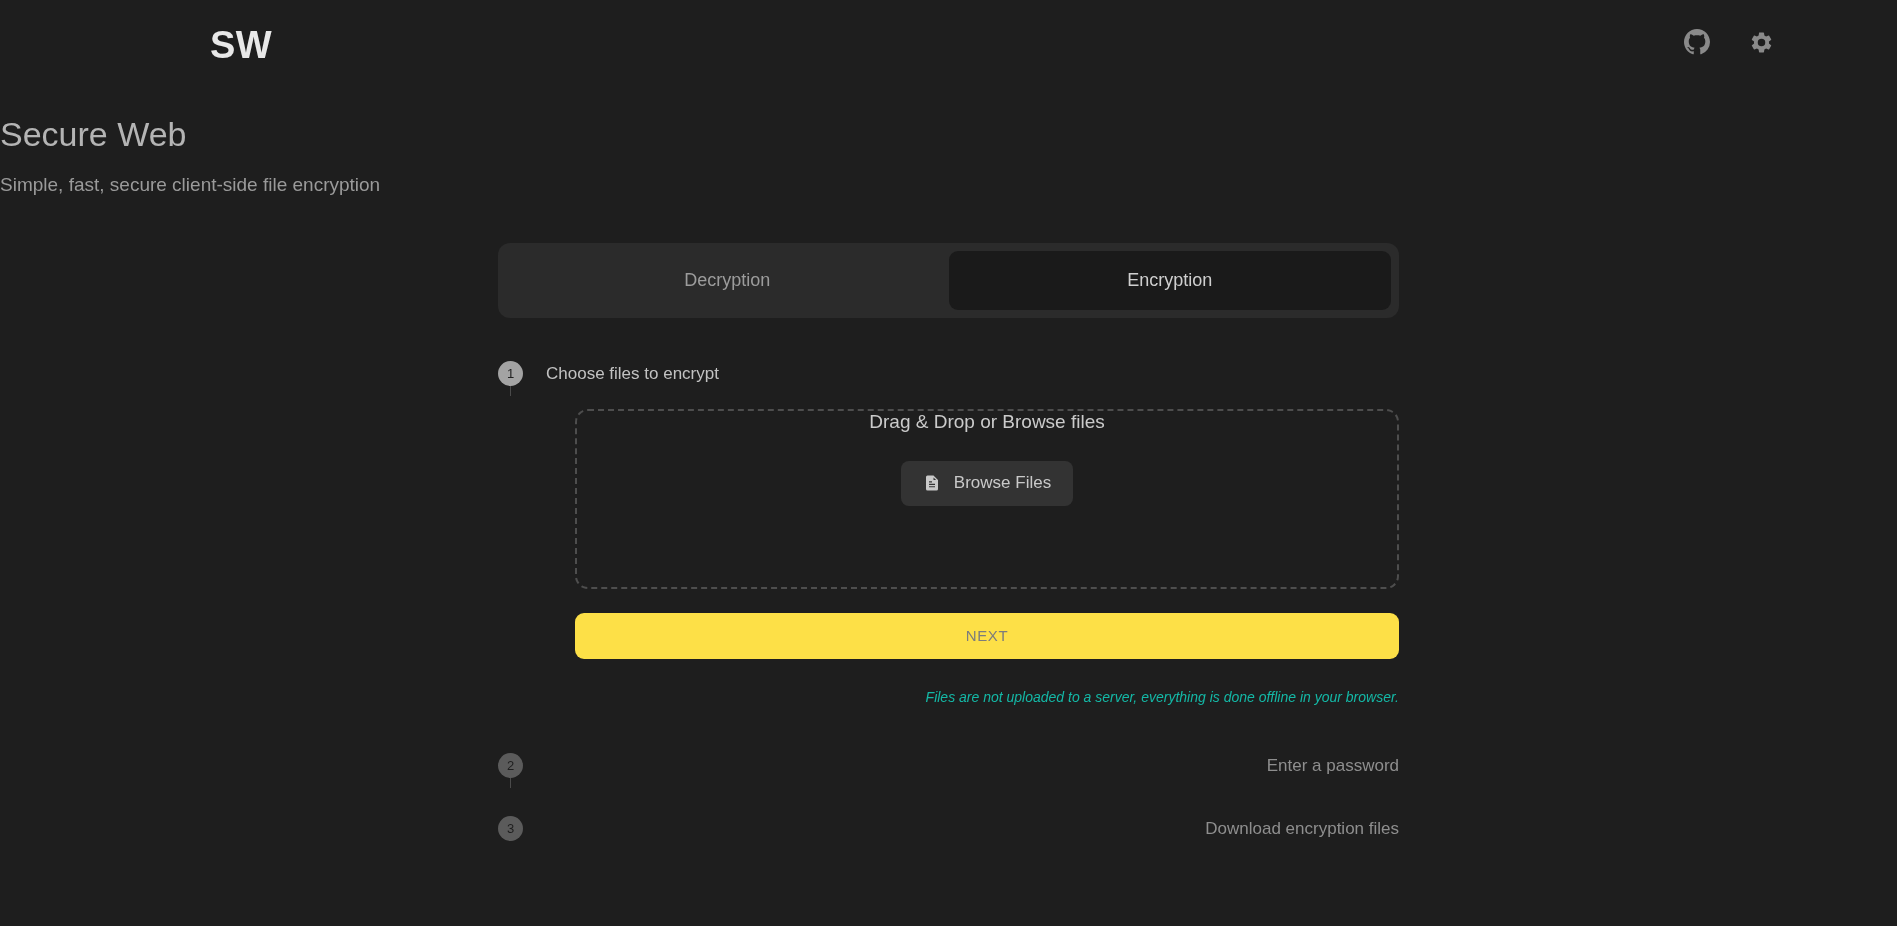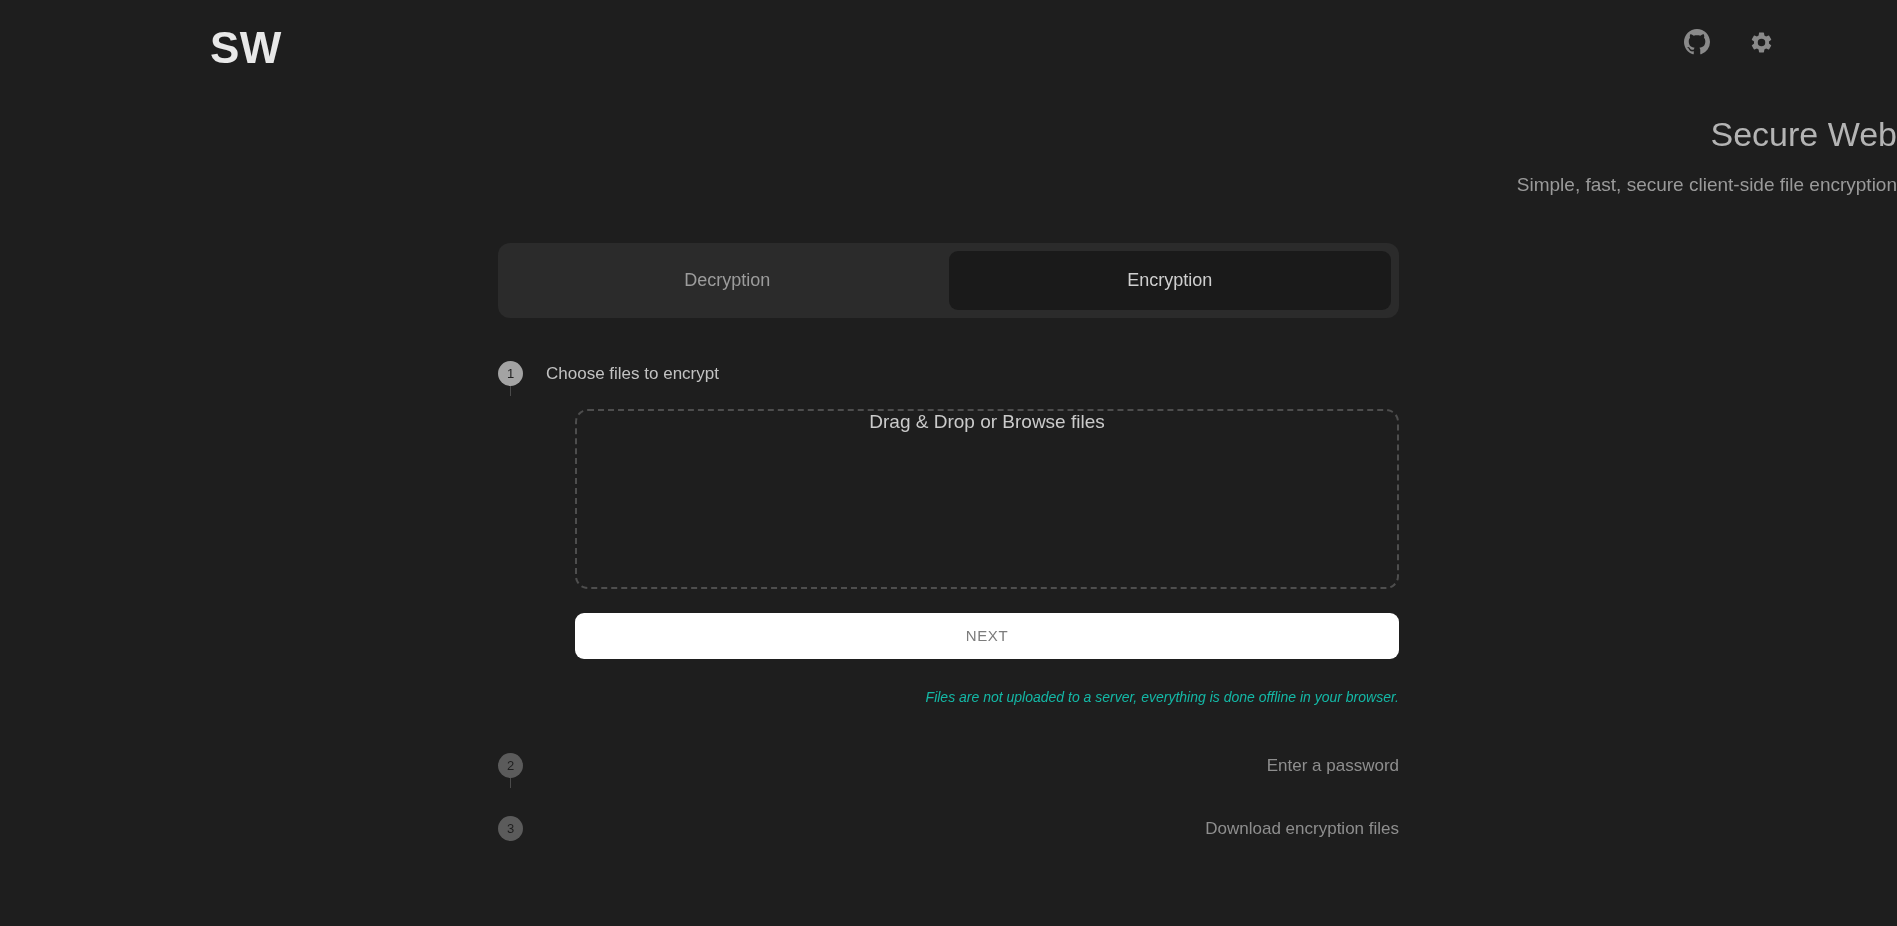"SW" .brand-logo { font-size: 44px -> 38px }
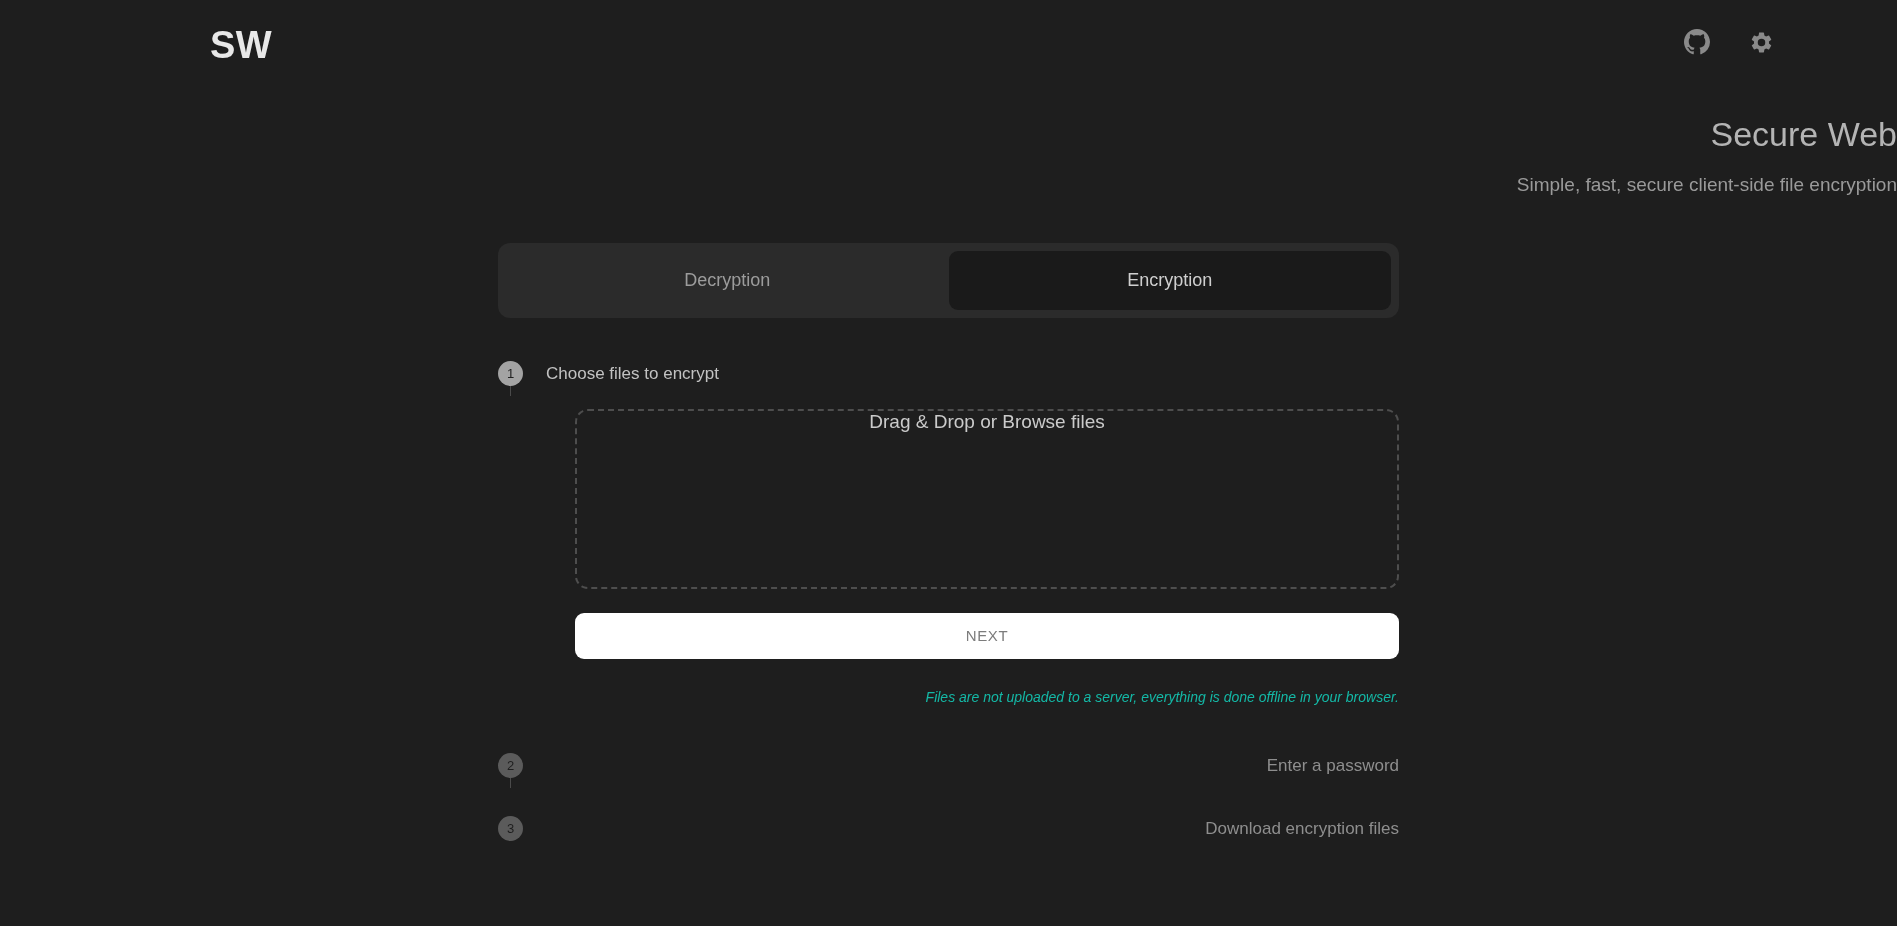"Secure Web" .hero { padding-left: 8px -> none; text-align: right -> left }
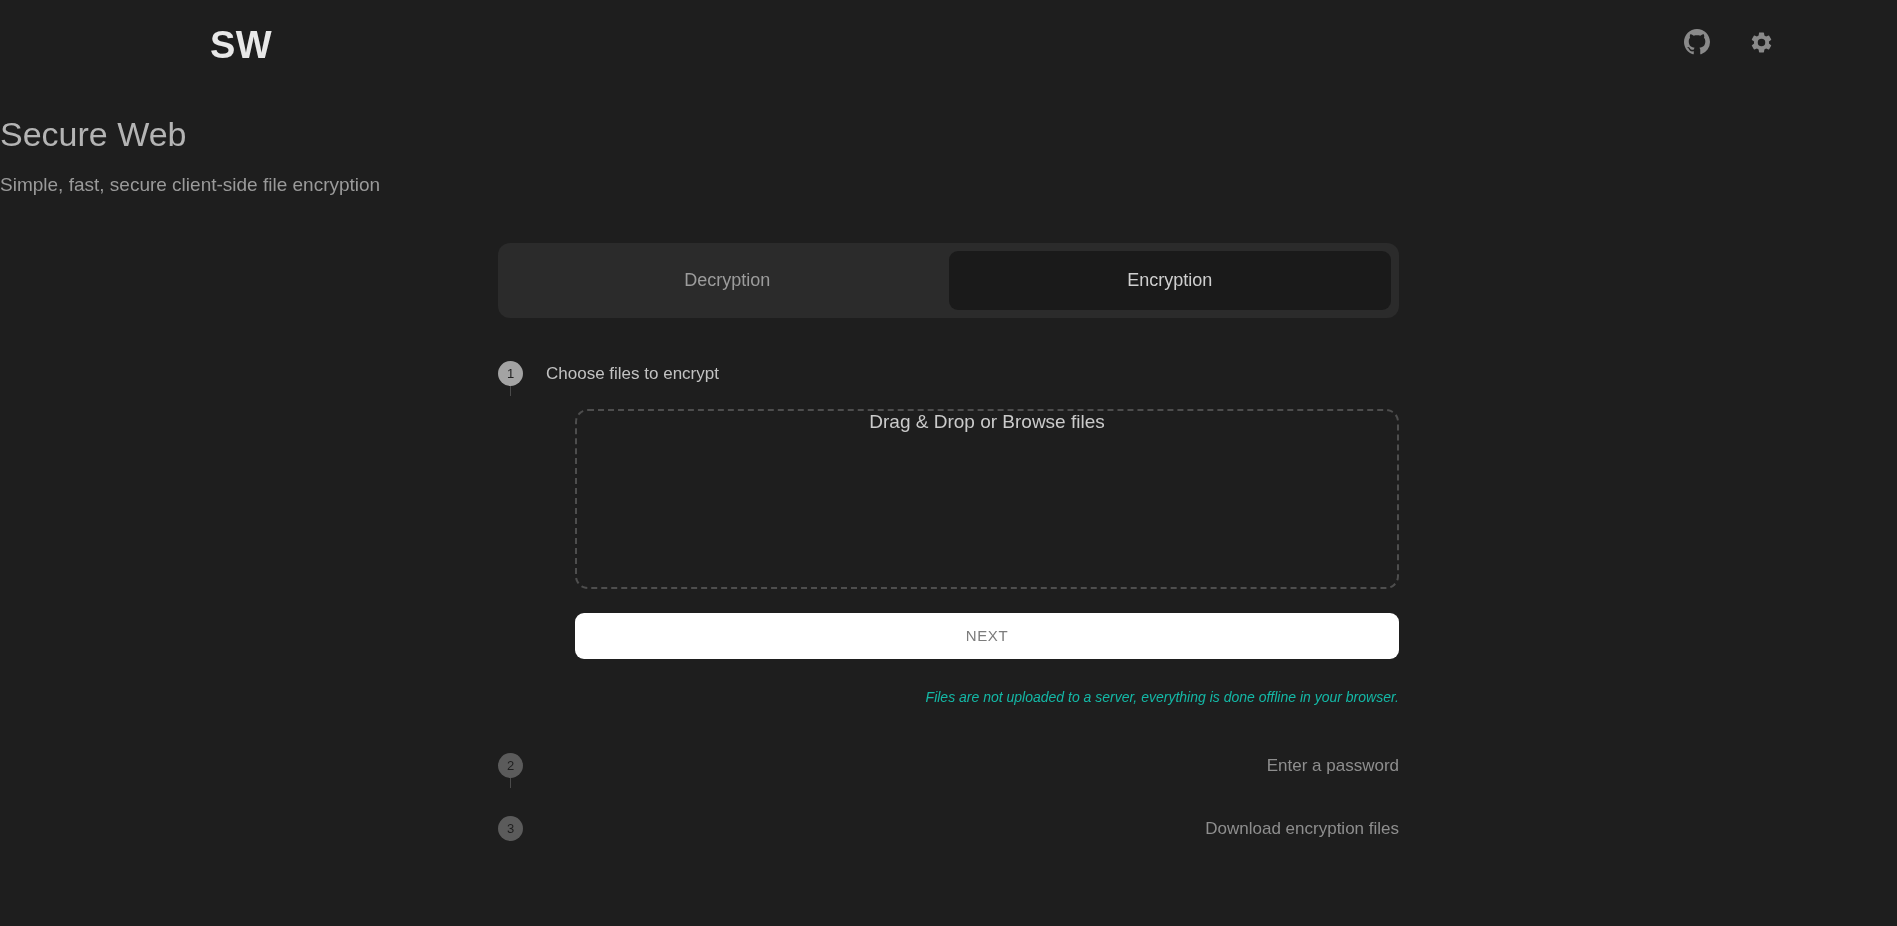"Browse Files" button.browse-btn { html: none -> <button> <span> <svg> <path></path> </svg> </span> <span>Browse Files</span> </button> }
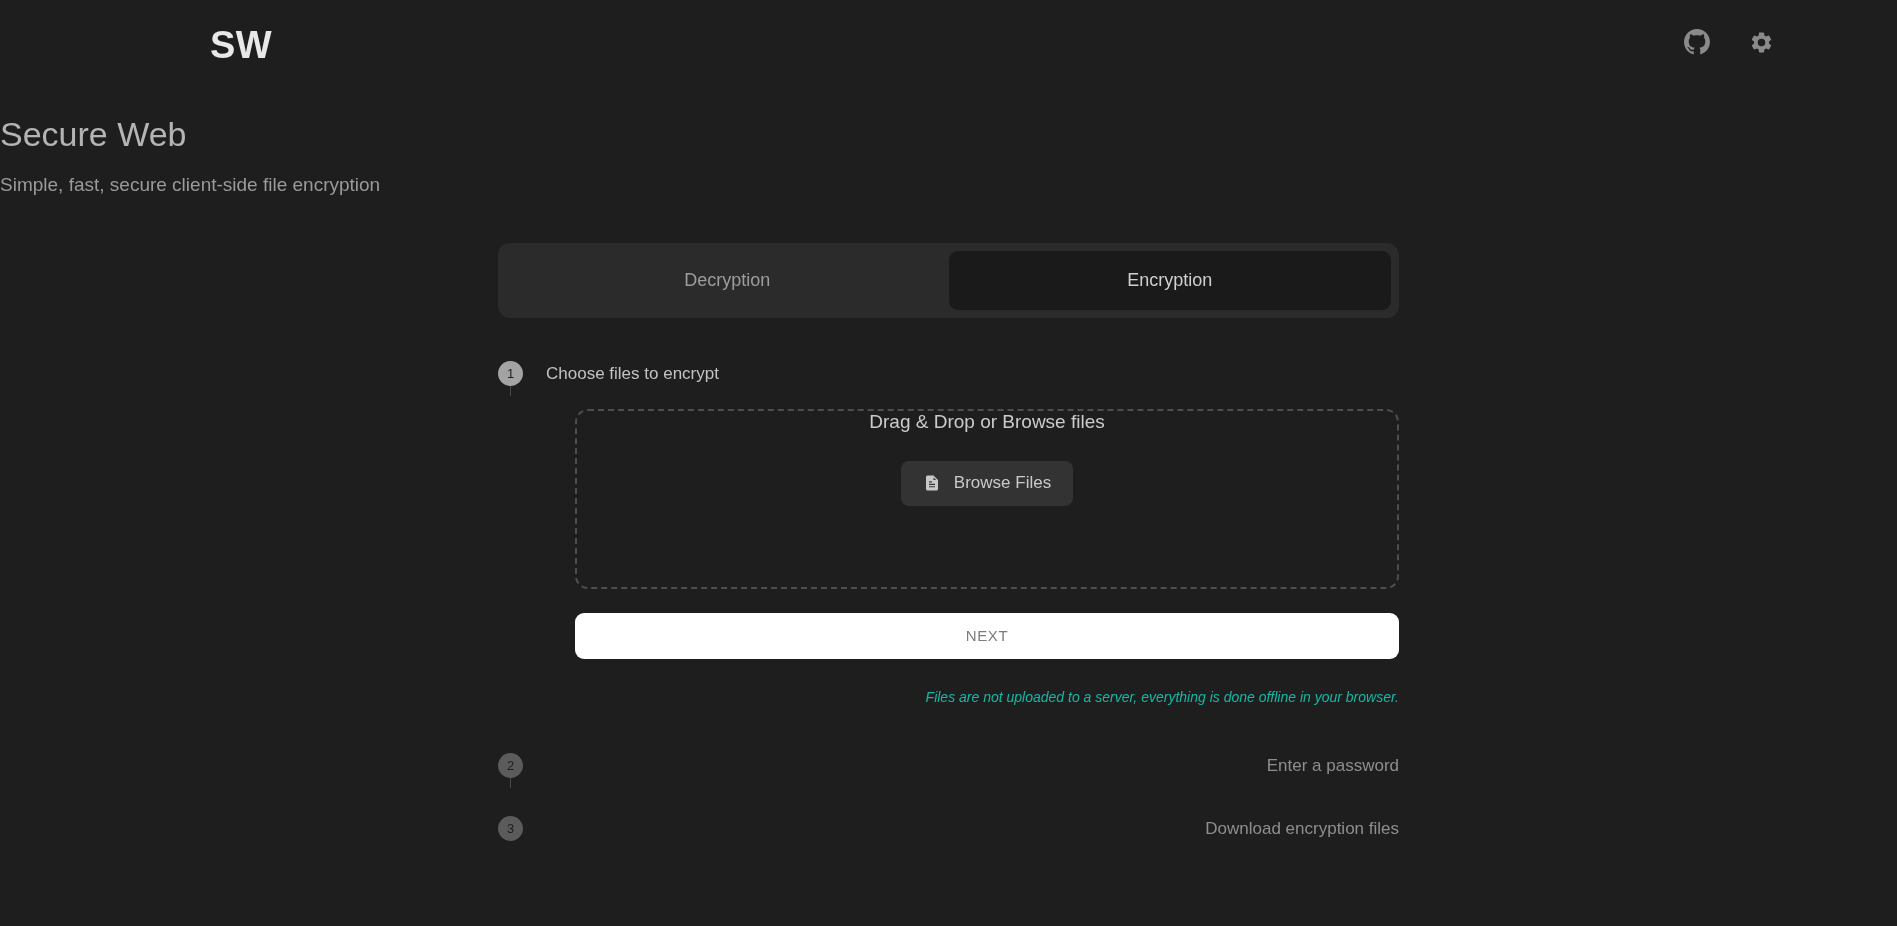"NEXT" .next-btn { background: #ffffff -> #fde047 }
